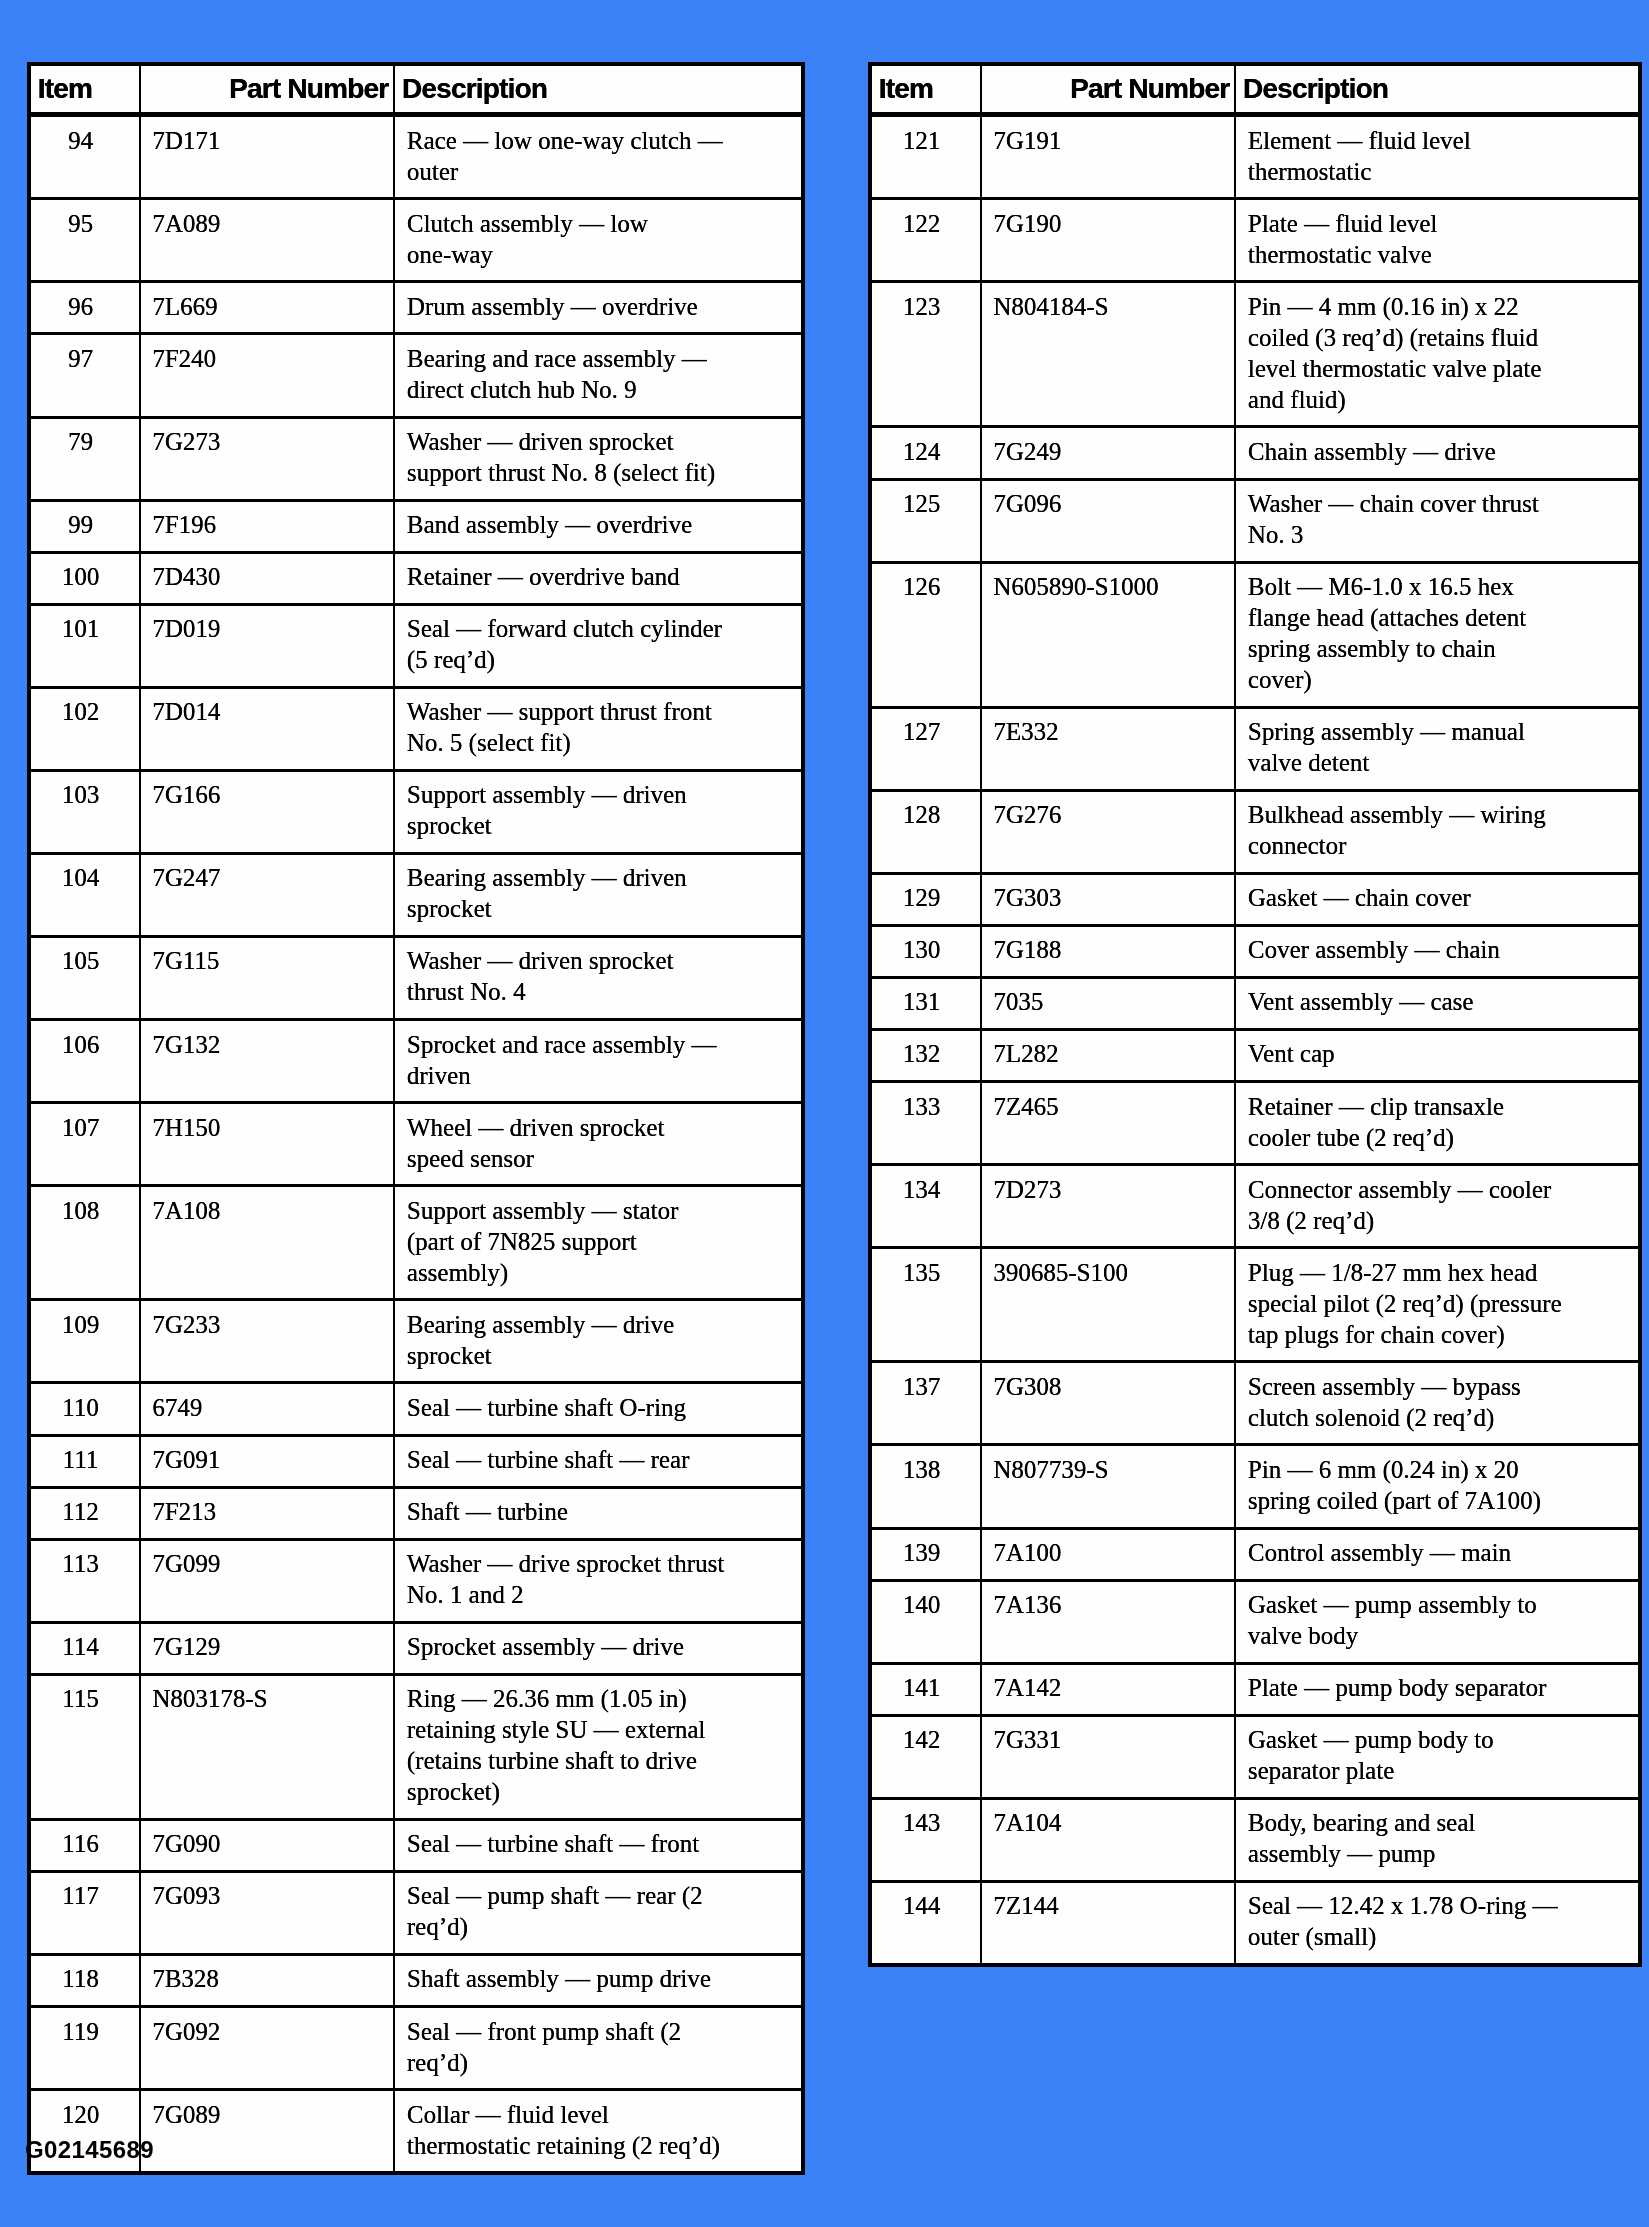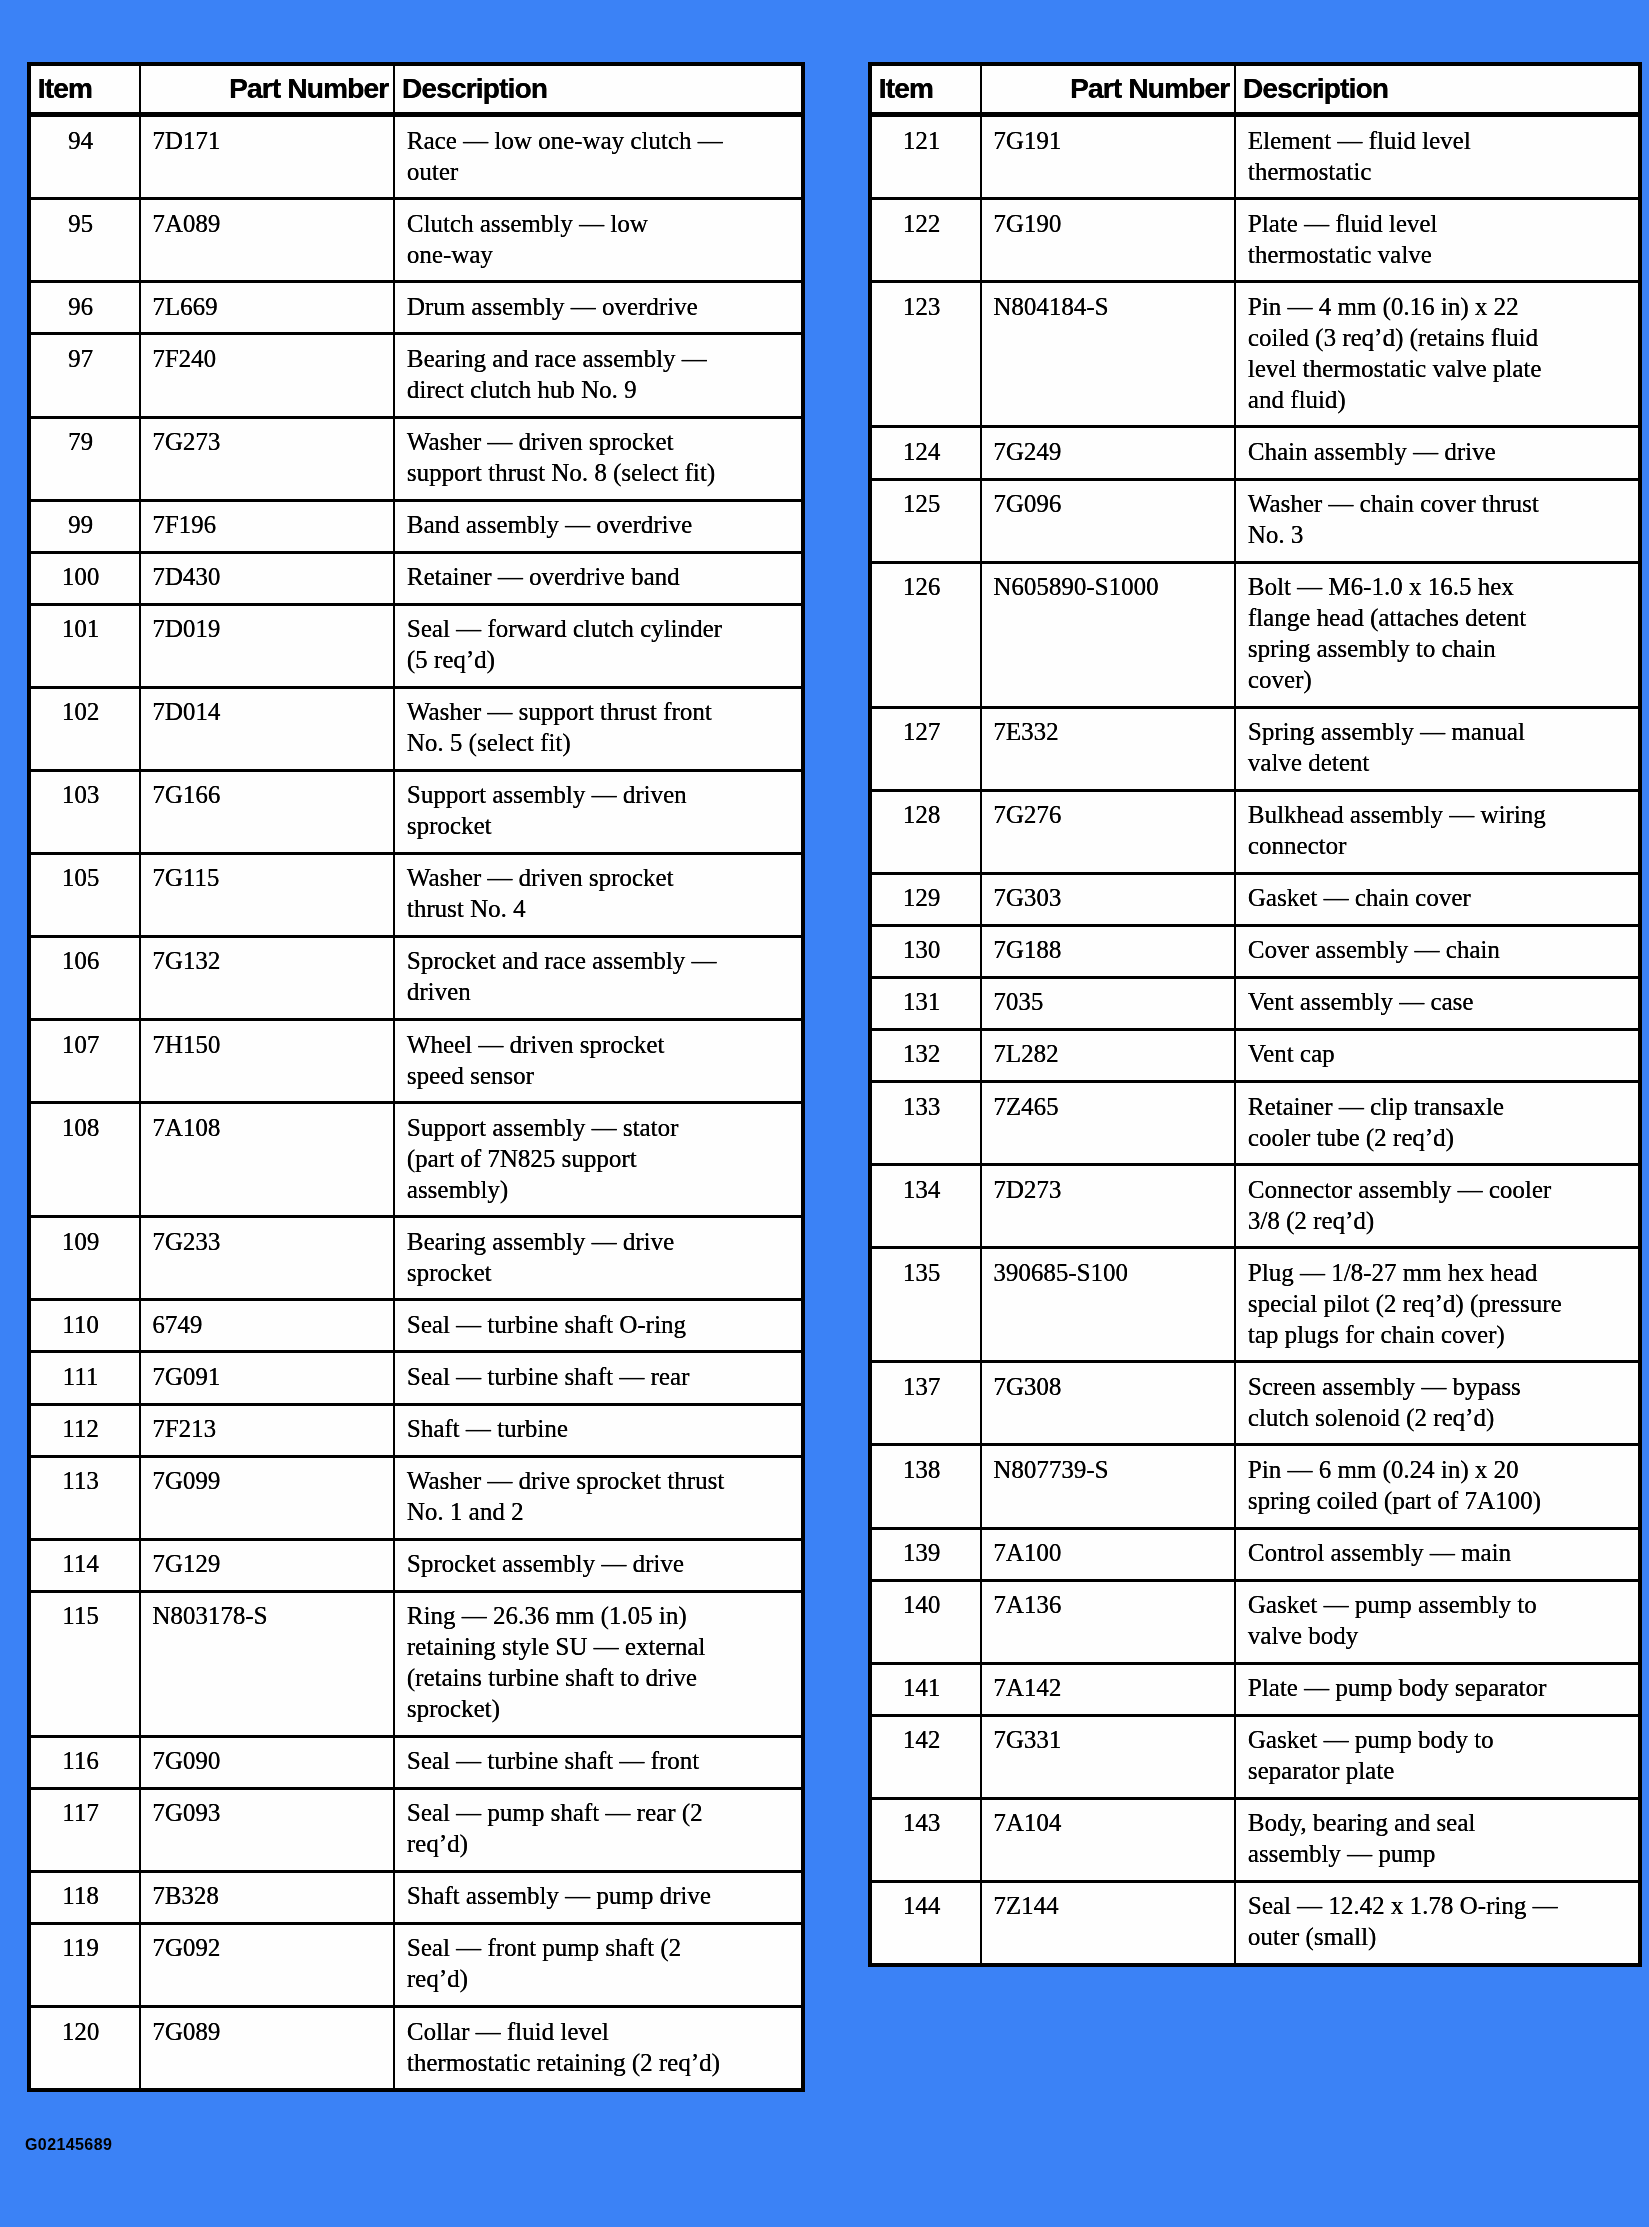"104" tr { html: none -> <tr> <td>104</td> <td>7G247</td> <td>Bearing assembly — driven sprocket</td> </tr> }
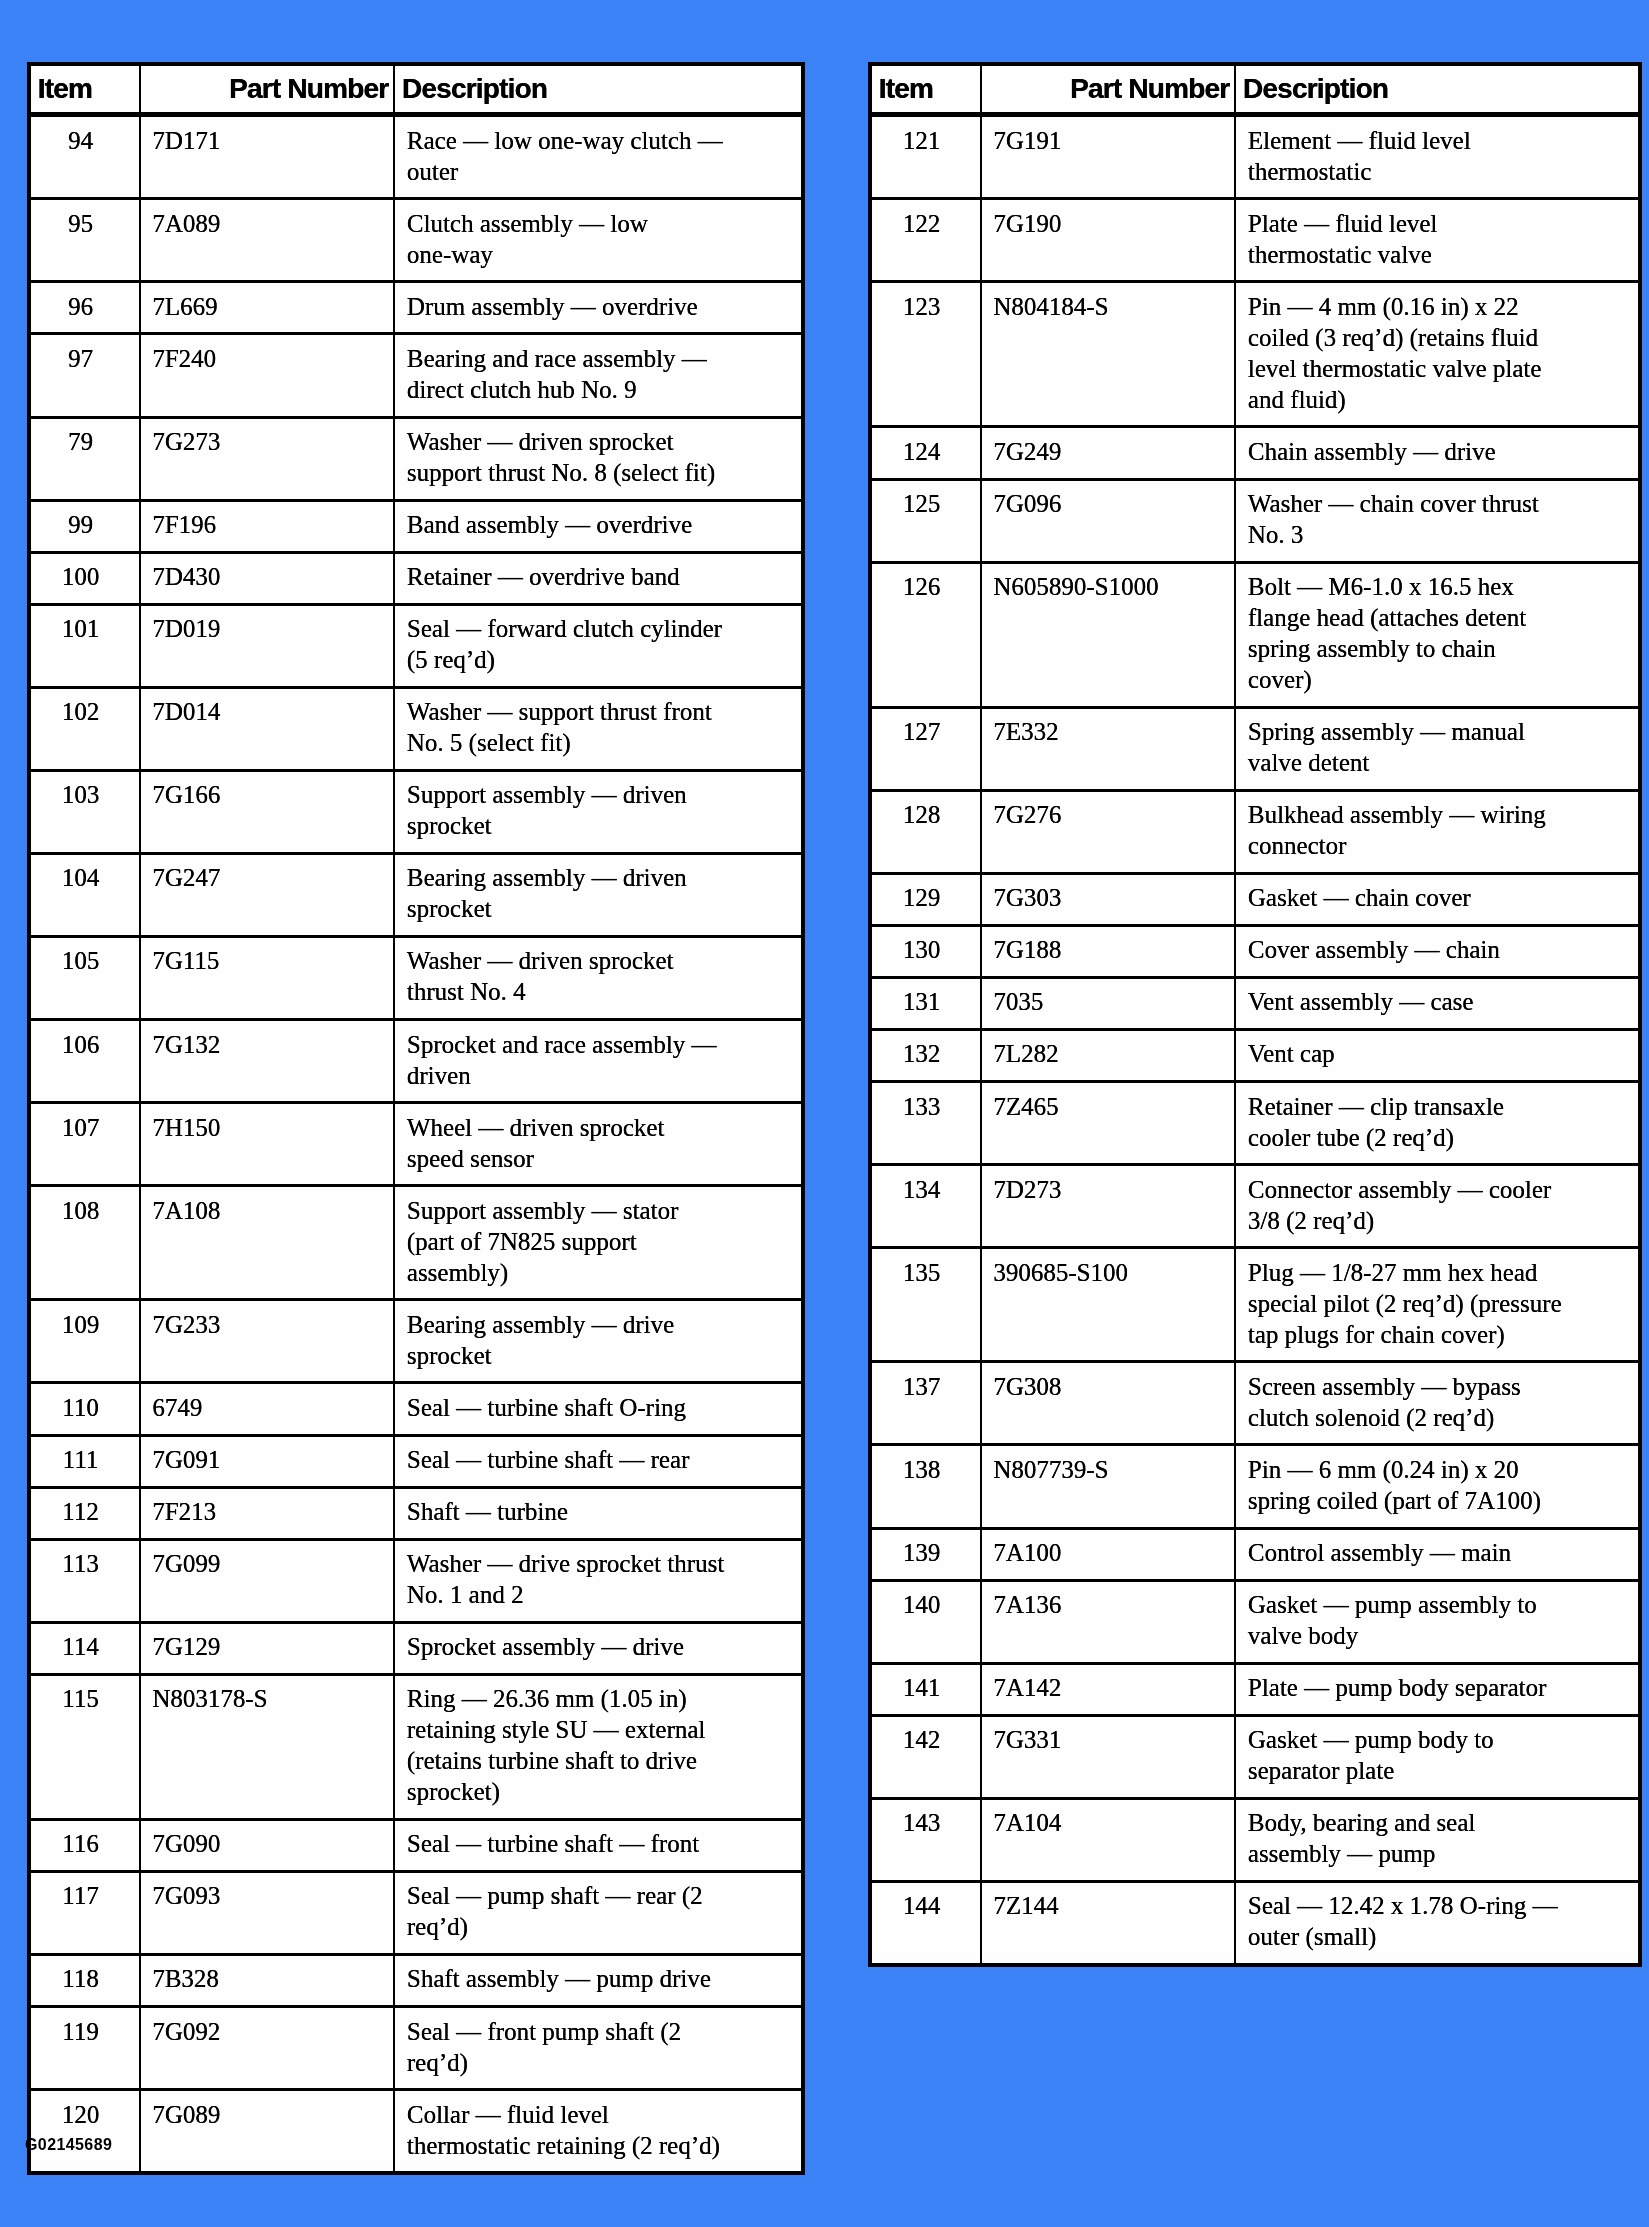"G02145689" .figure-code { font-size: 16px -> 24px }
